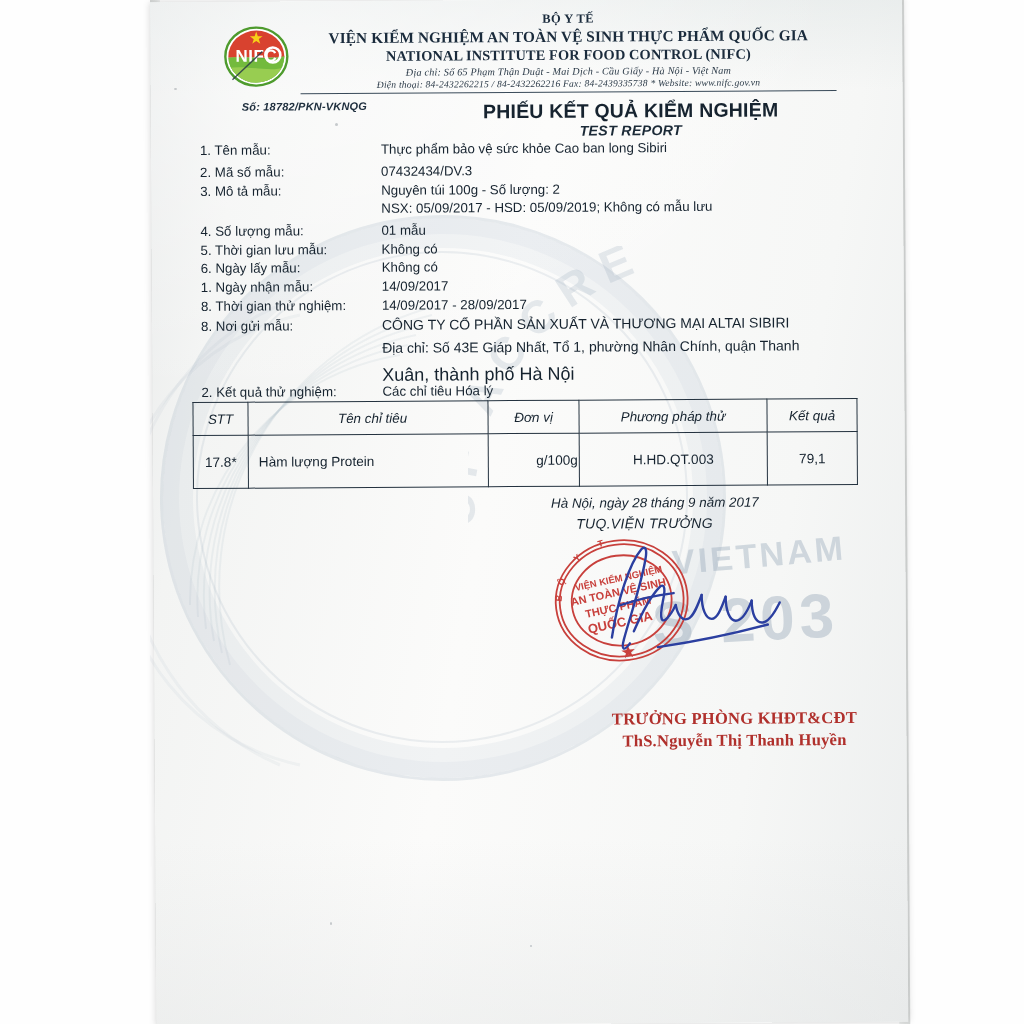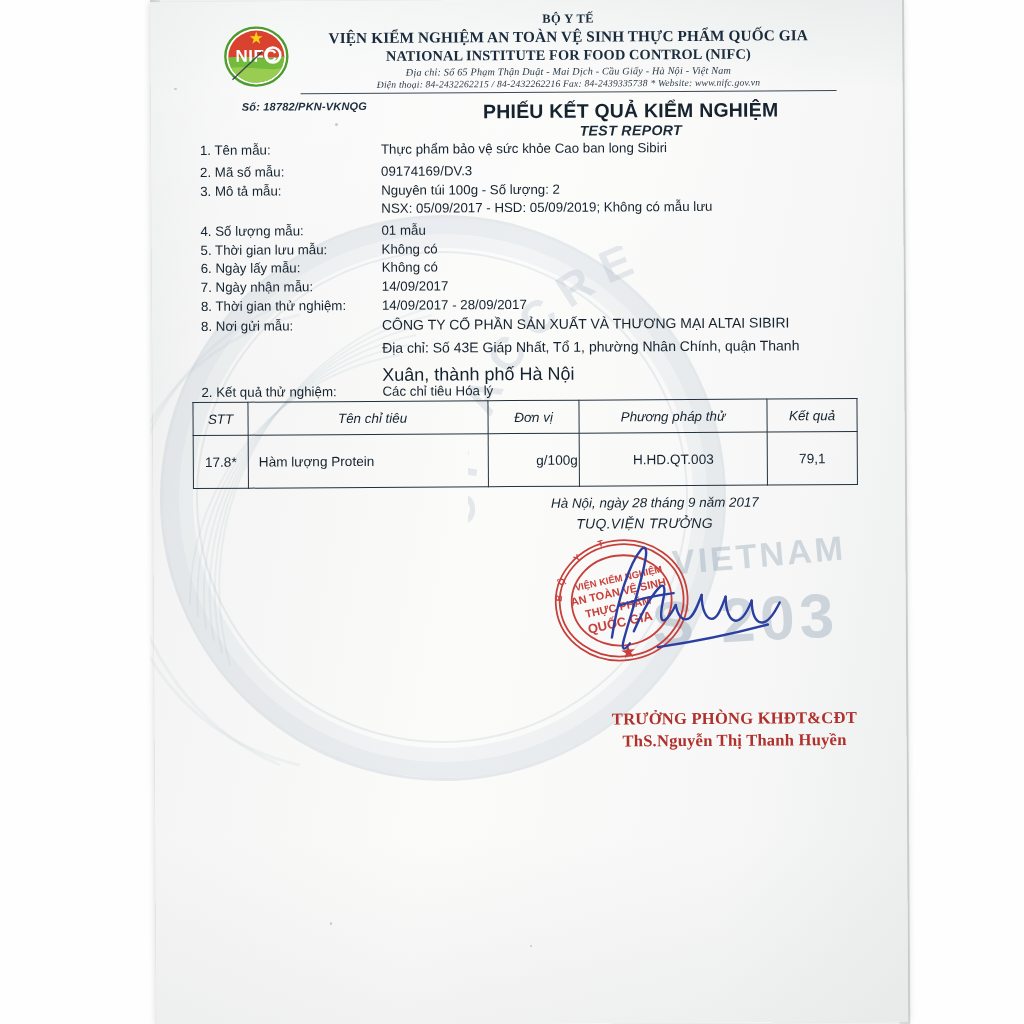"09174169/DV.3" span.fval { text: 09174169/DV.3 -> 07432434/DV.3 }
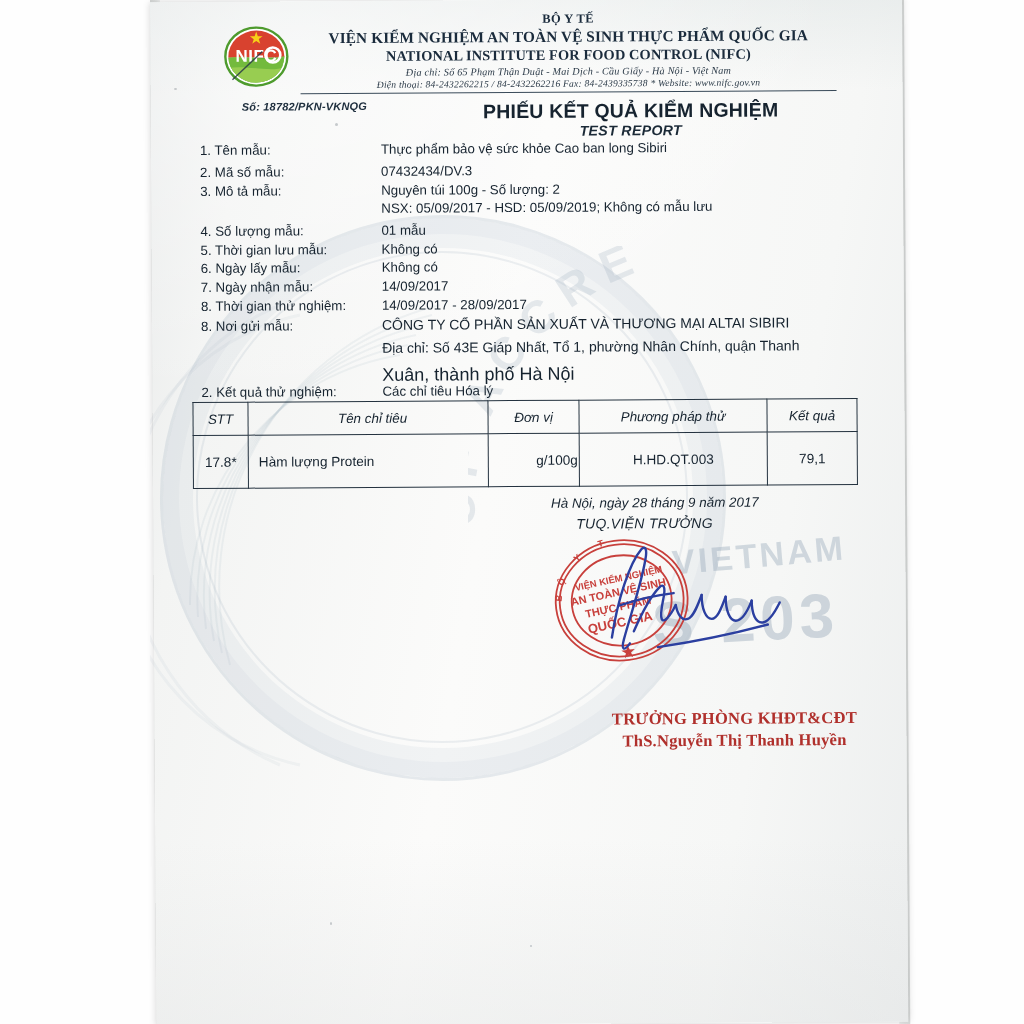"7. Ngày nhận mẫu:" span.flabel { text: 7 -> 1 }
